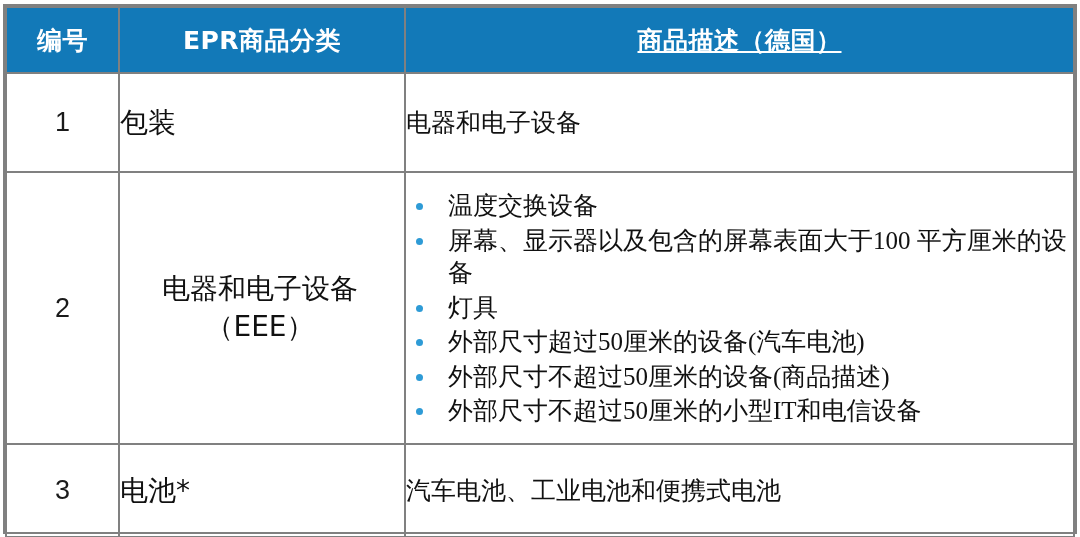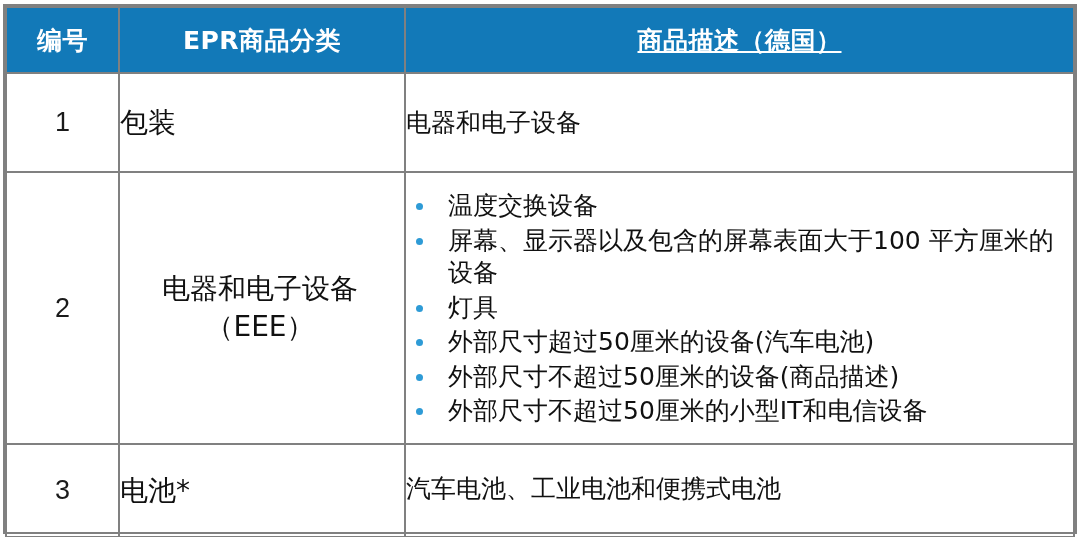"温度交换设备" ul.bullets li { font-family: none -> Liberation Serif, serif }
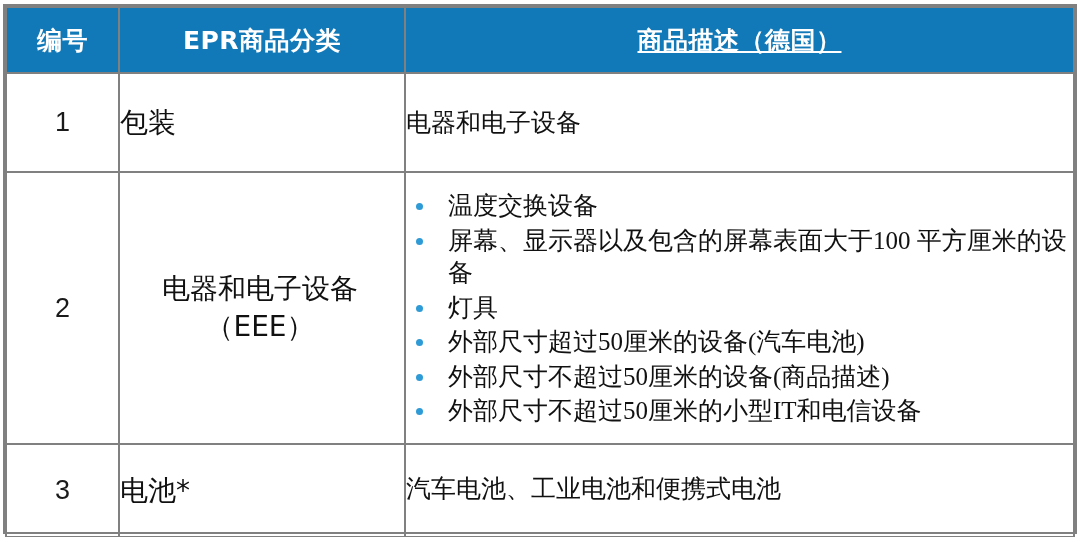"汽车电池、工业电池和便携式电池" .row3-desc { font-family: Liberation Mono, monospace -> none }
